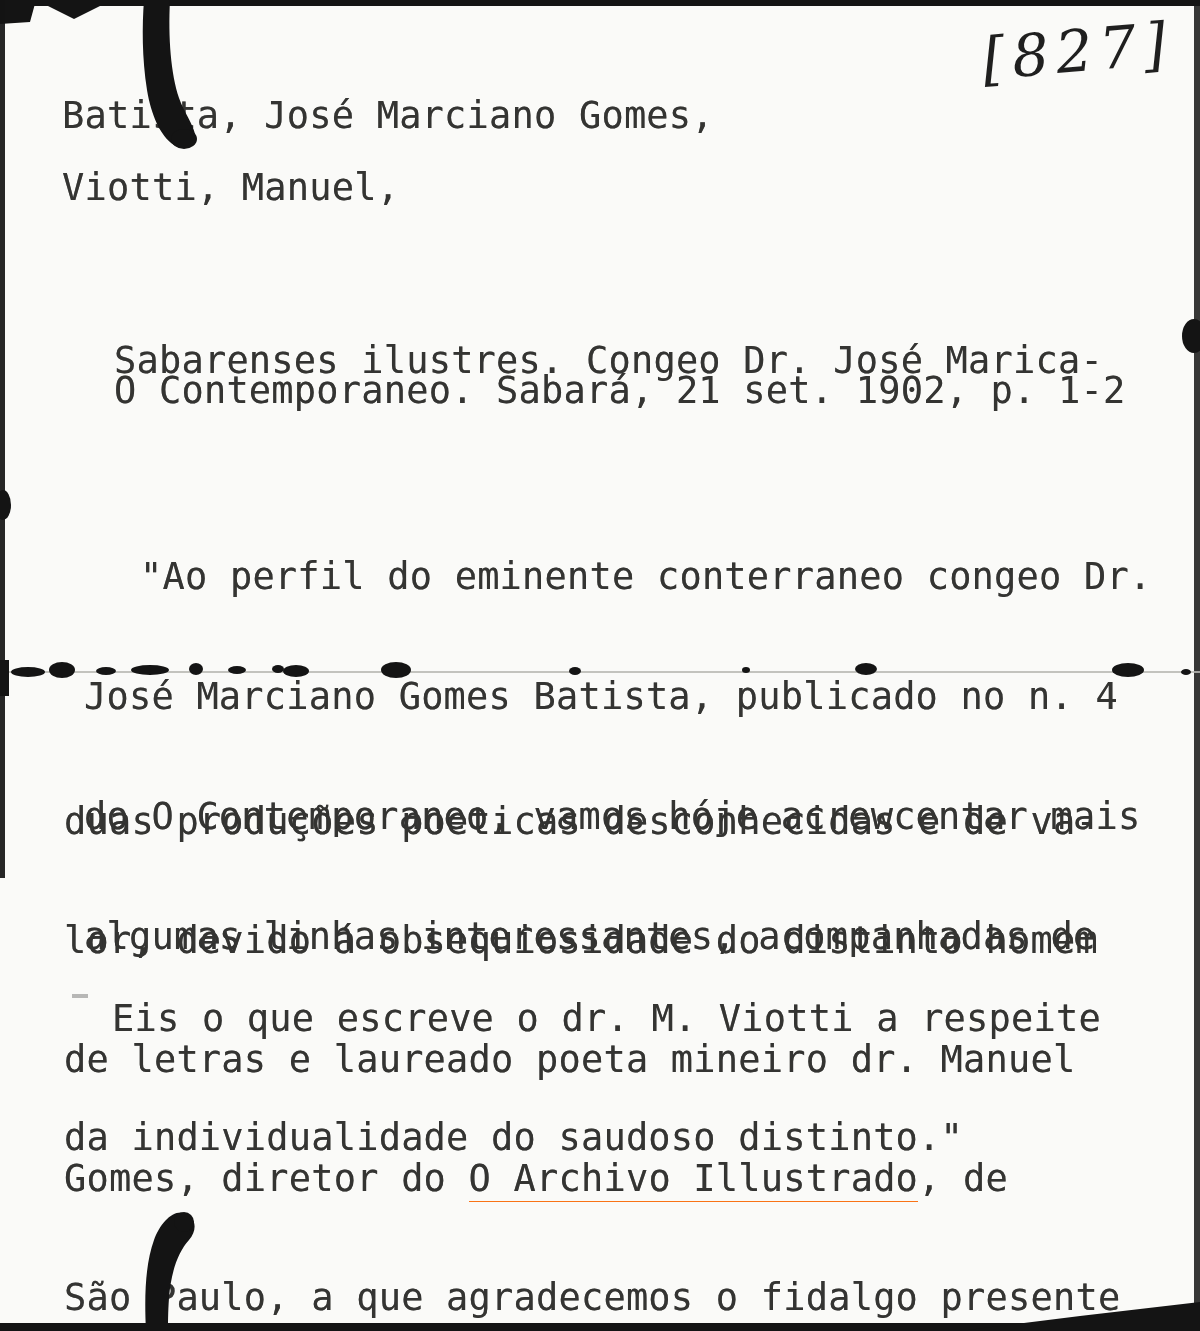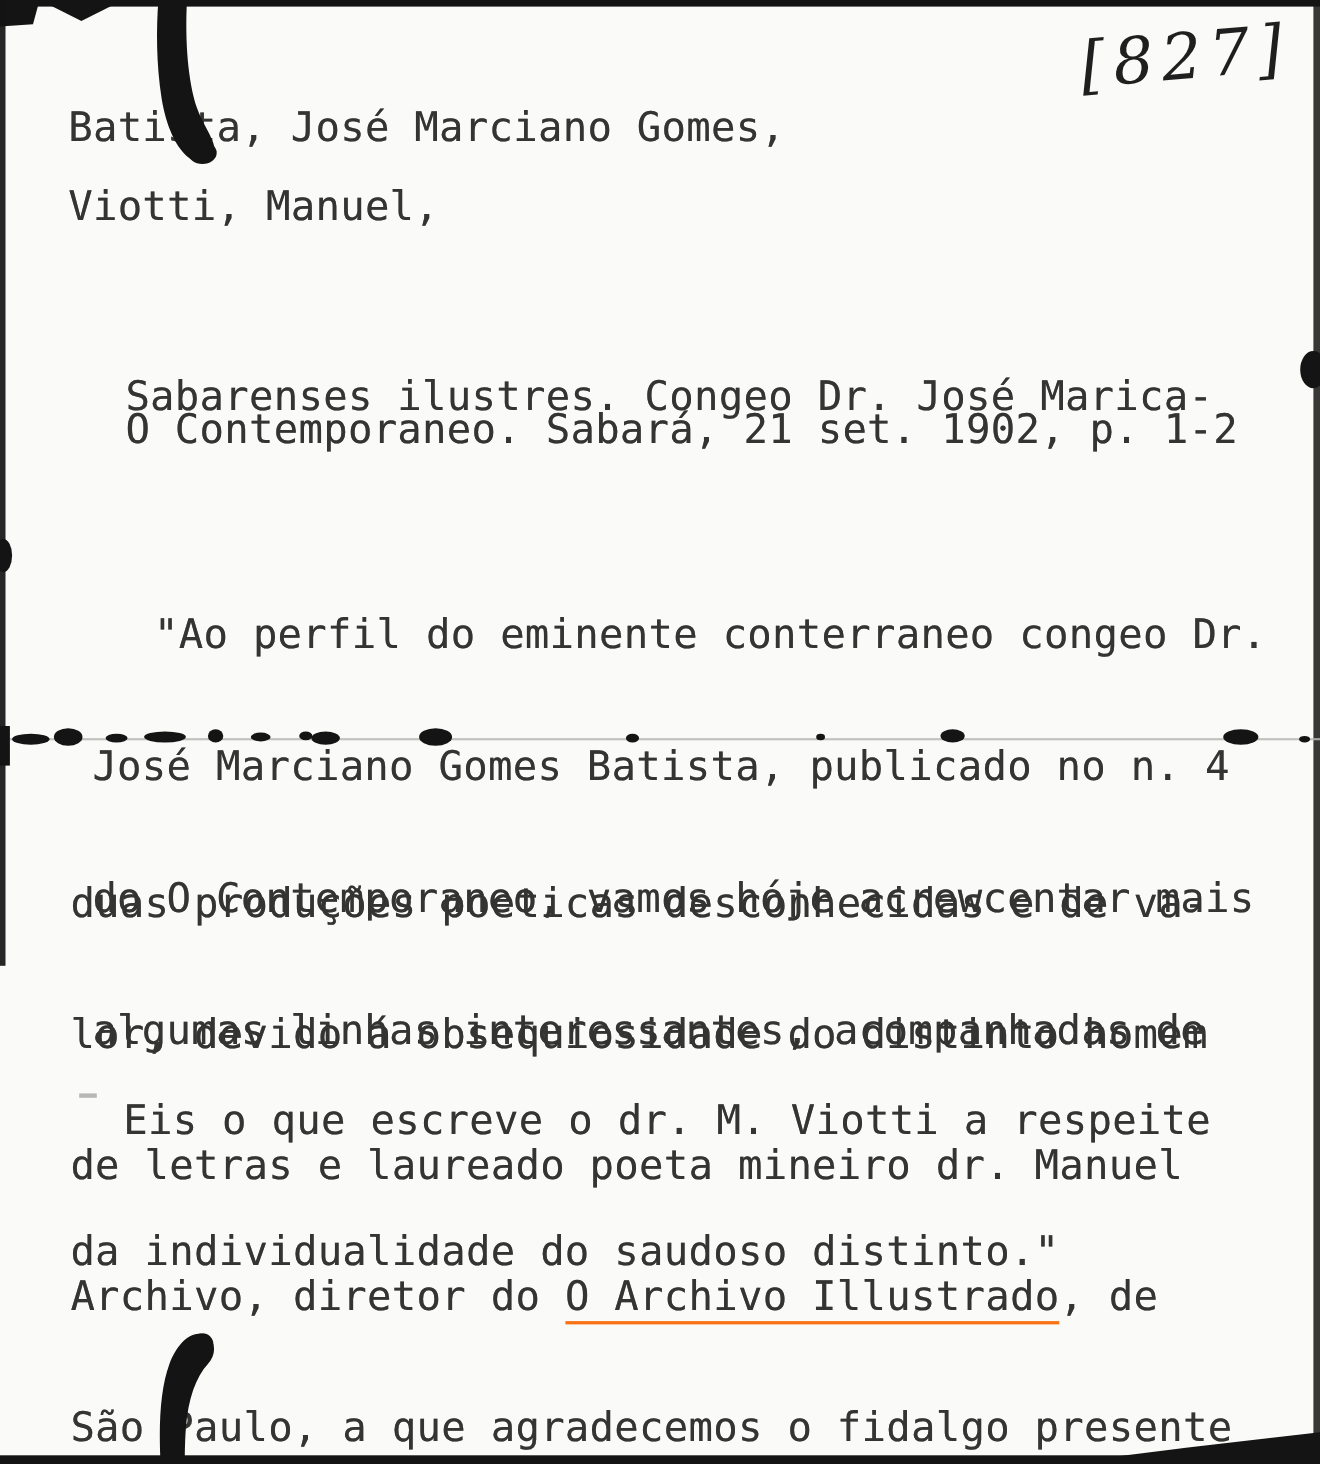"Archivo, diretor do" span { text: Archivo -> Gomes }
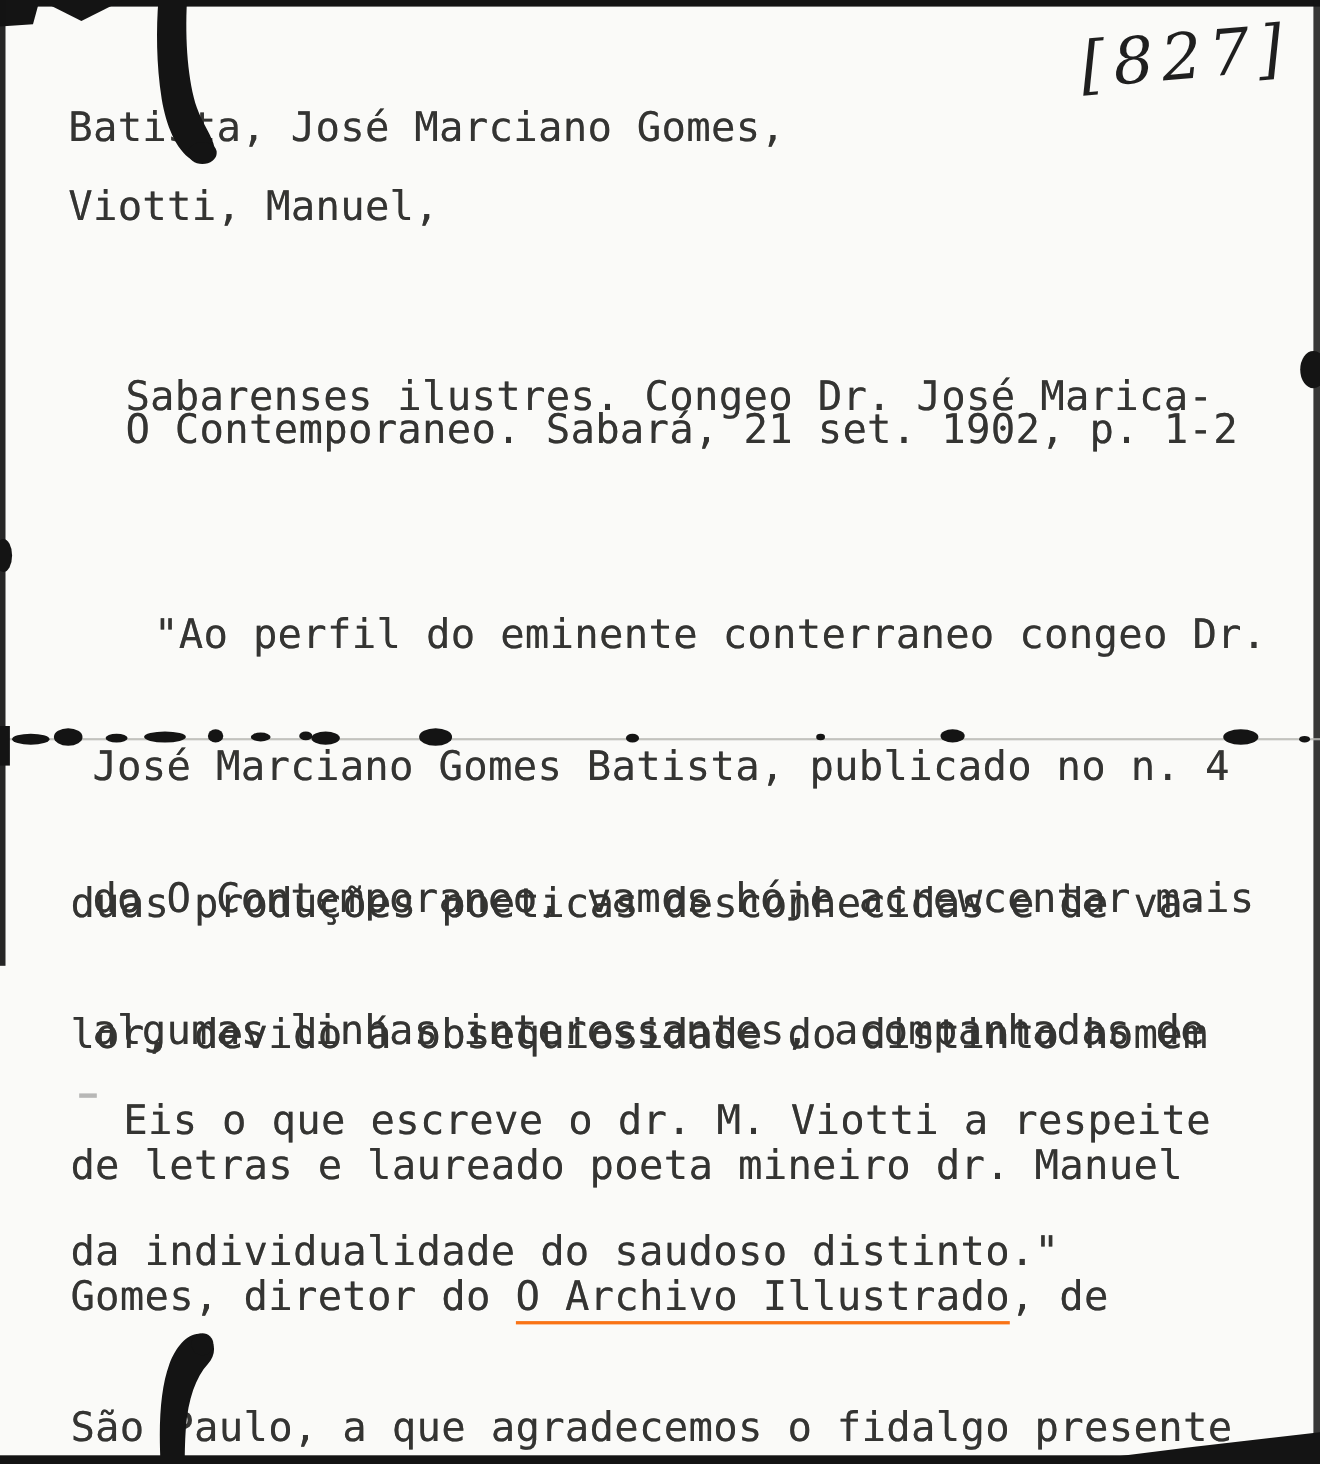"O Archivo Illustrado" .ul-title { border-bottom: 3px solid #f97316 -> 1px solid #f97316 }
